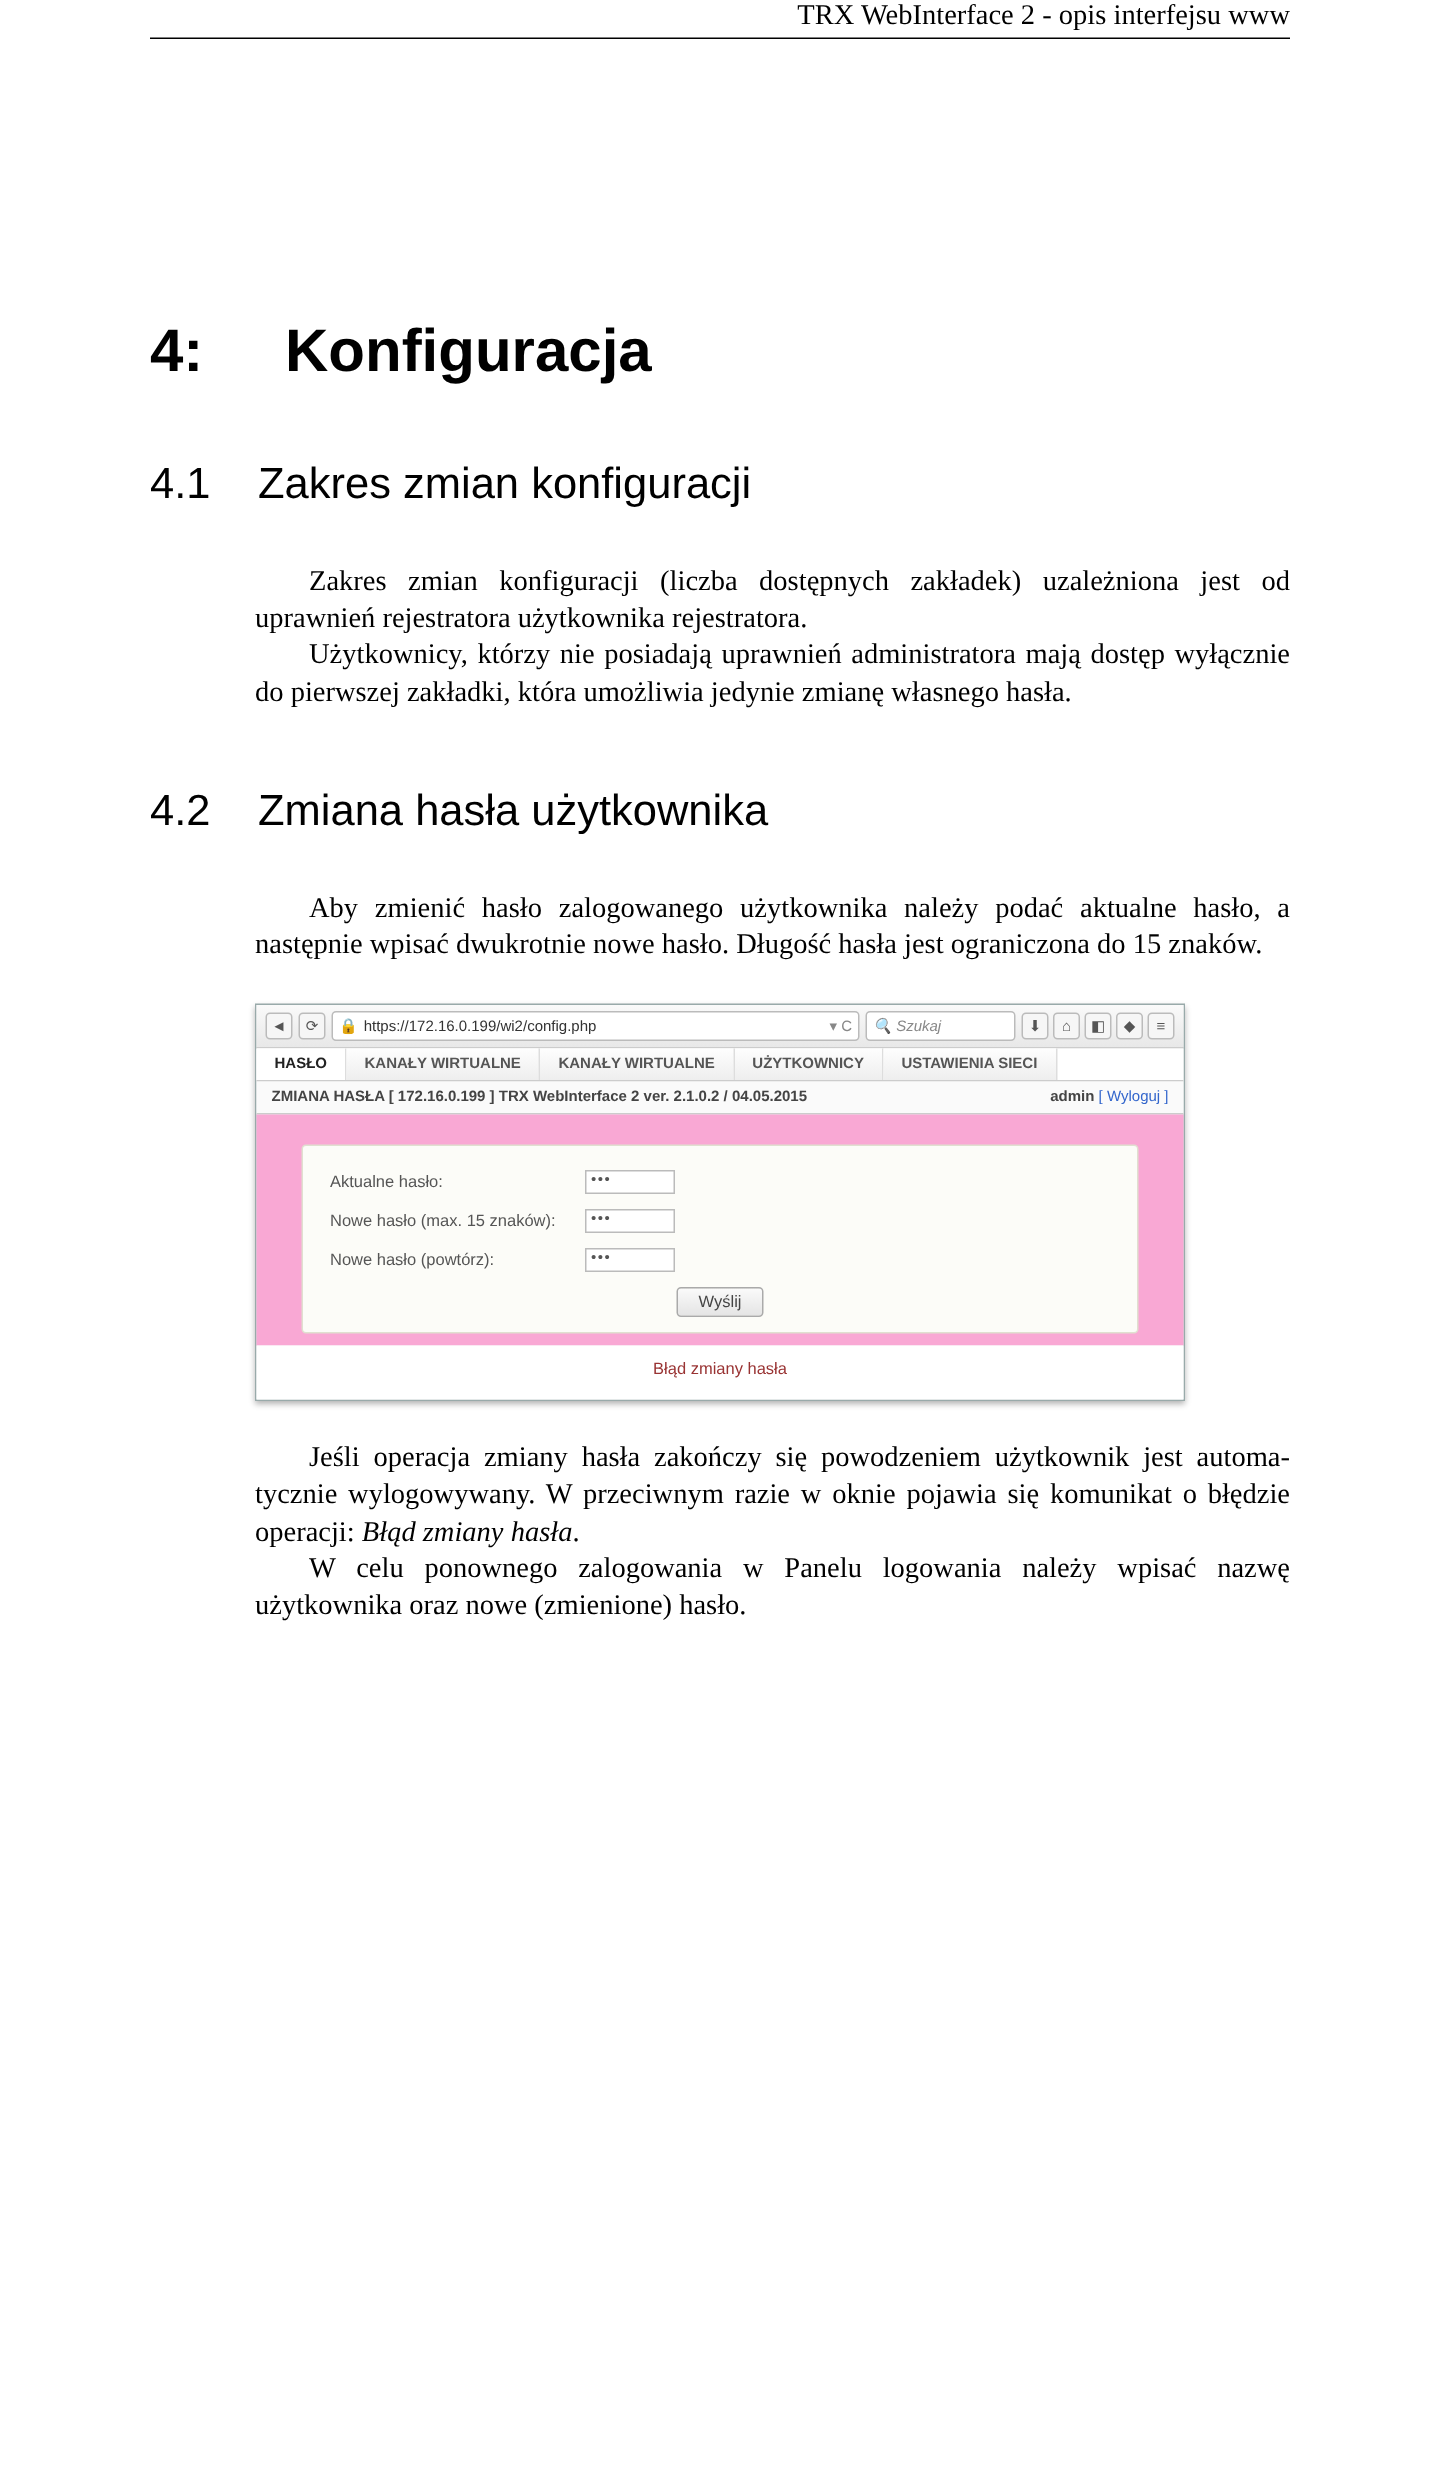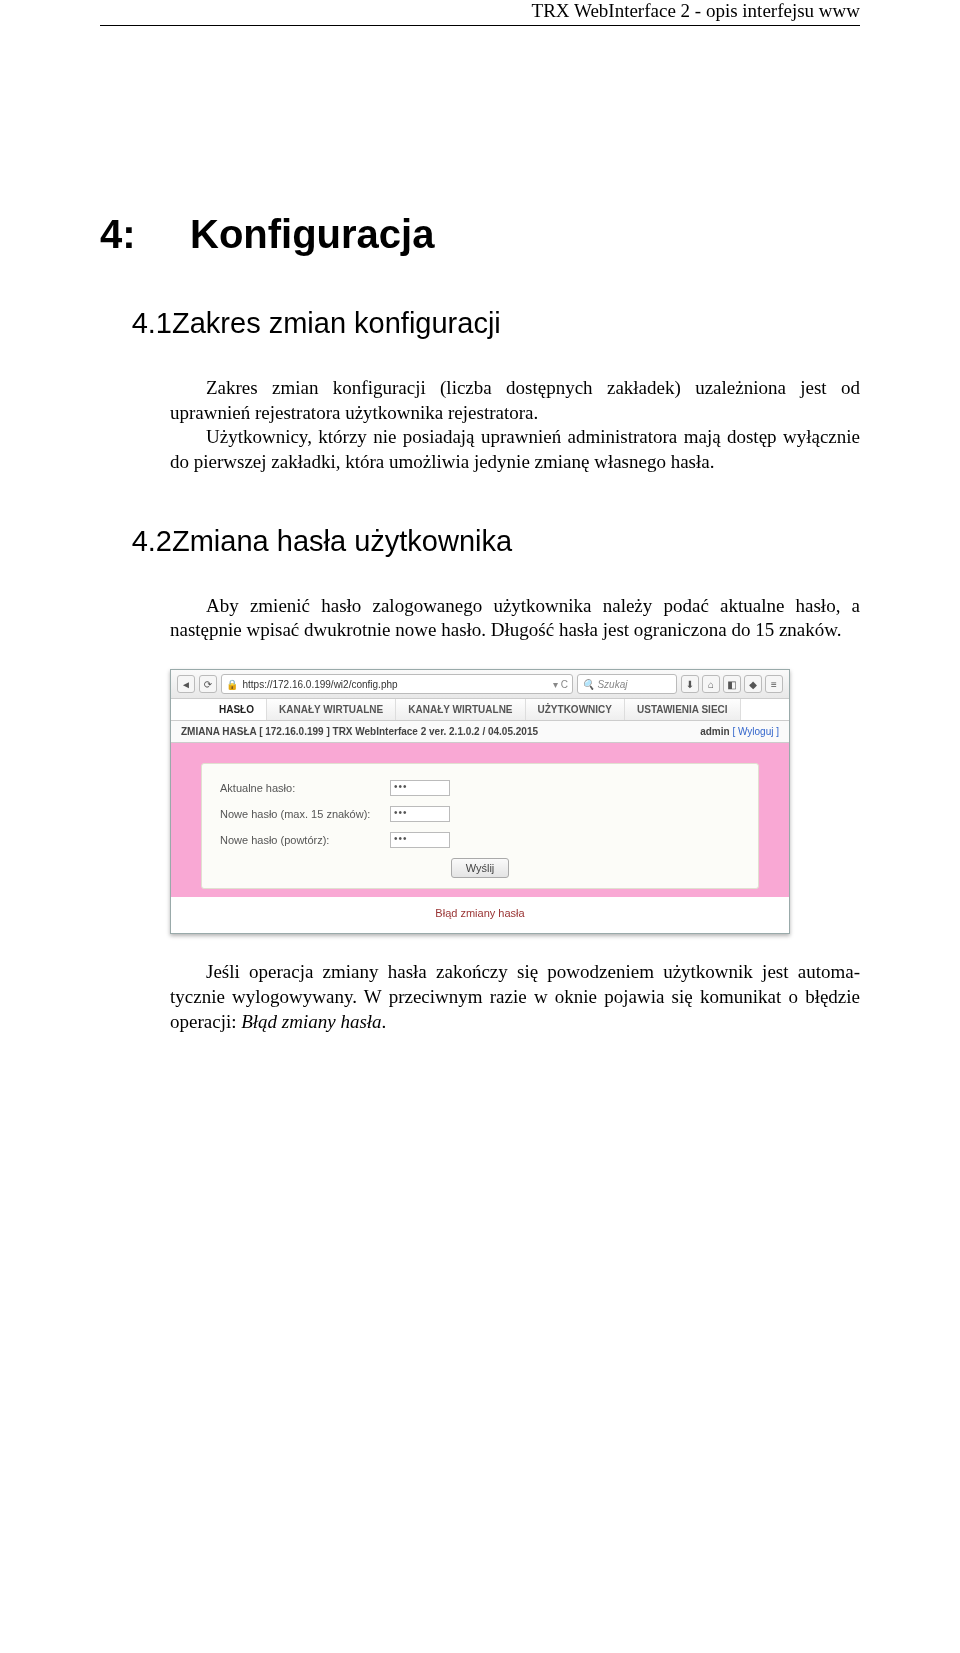"4.1" .h2 .num { text-align: right -> none }
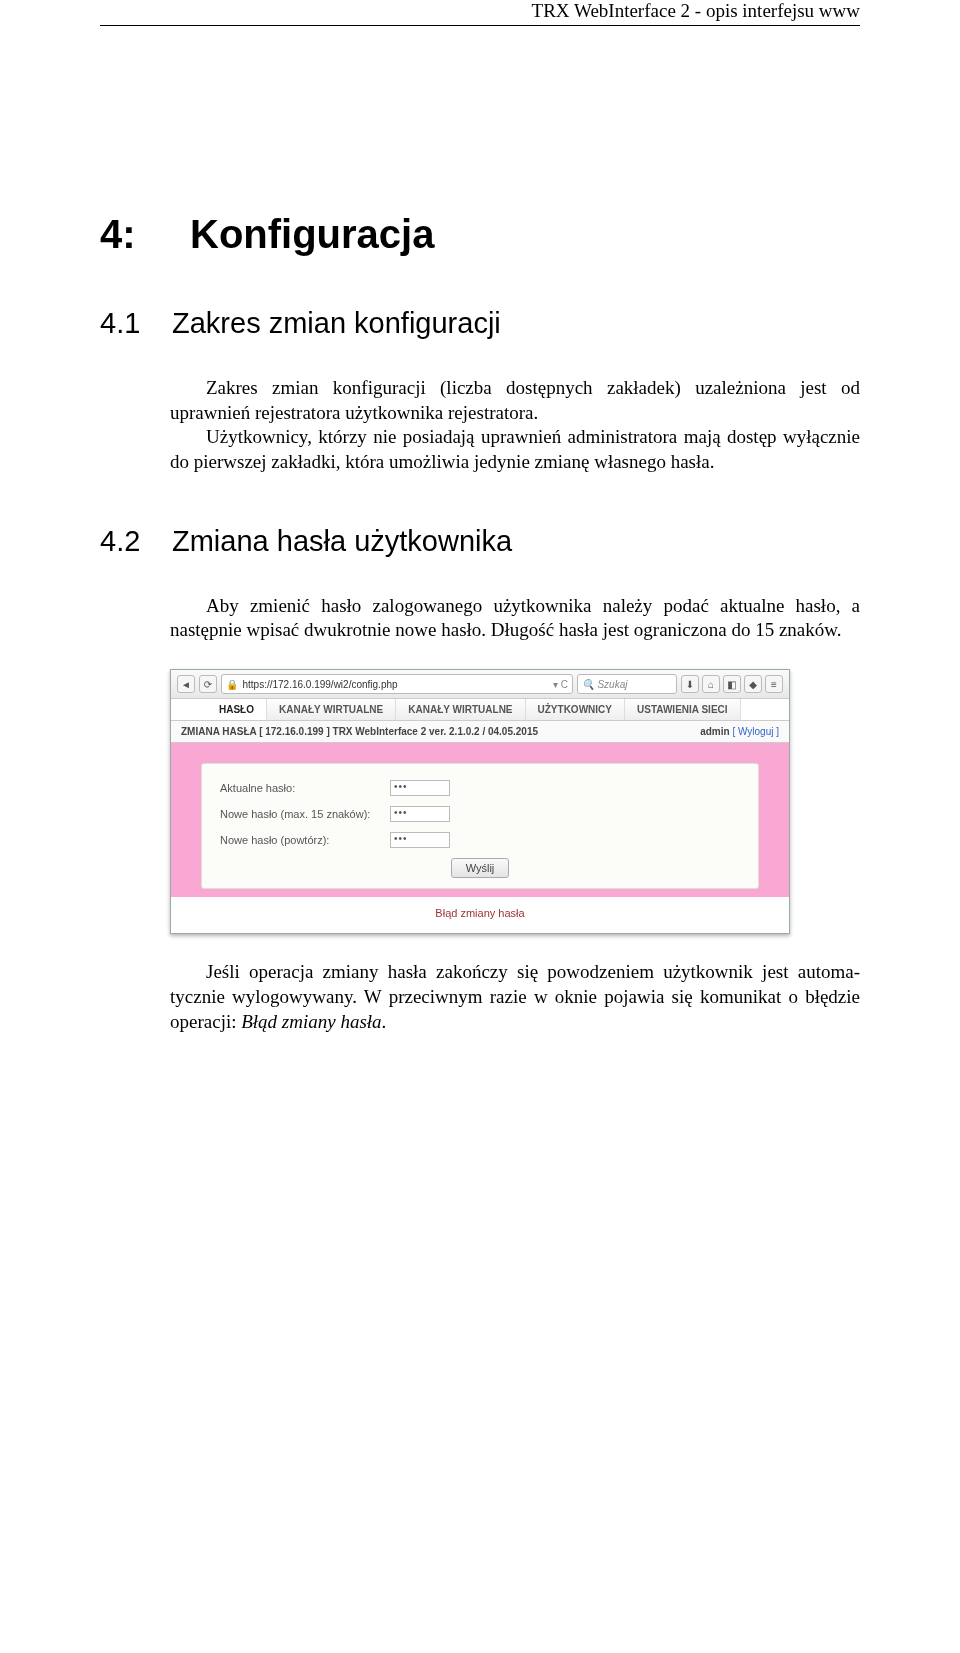"HASŁO" .tab-bar { padding-left: 36px -> none }
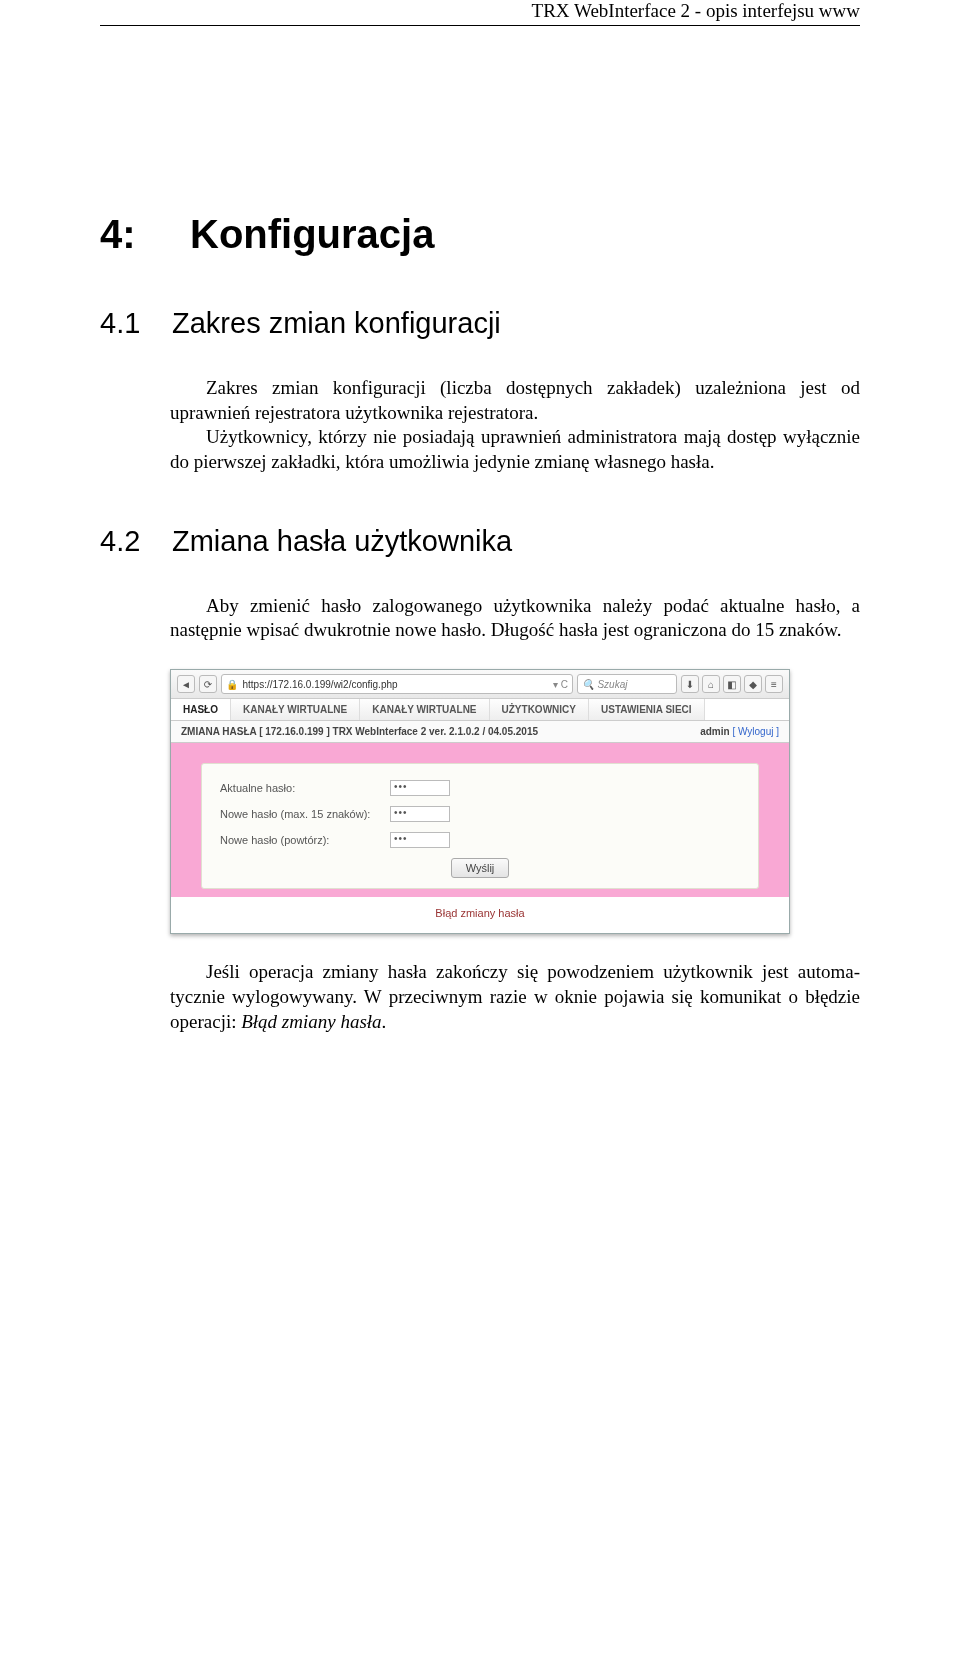"W celu ponownego zalogowania w" p.para { html: none -> <p><span></span><span>W celu ponownego zalogowania w Panelu logowania należy wpisać nazwę użytkownika oraz nowe (zmienione) hasło.</span></p> }
